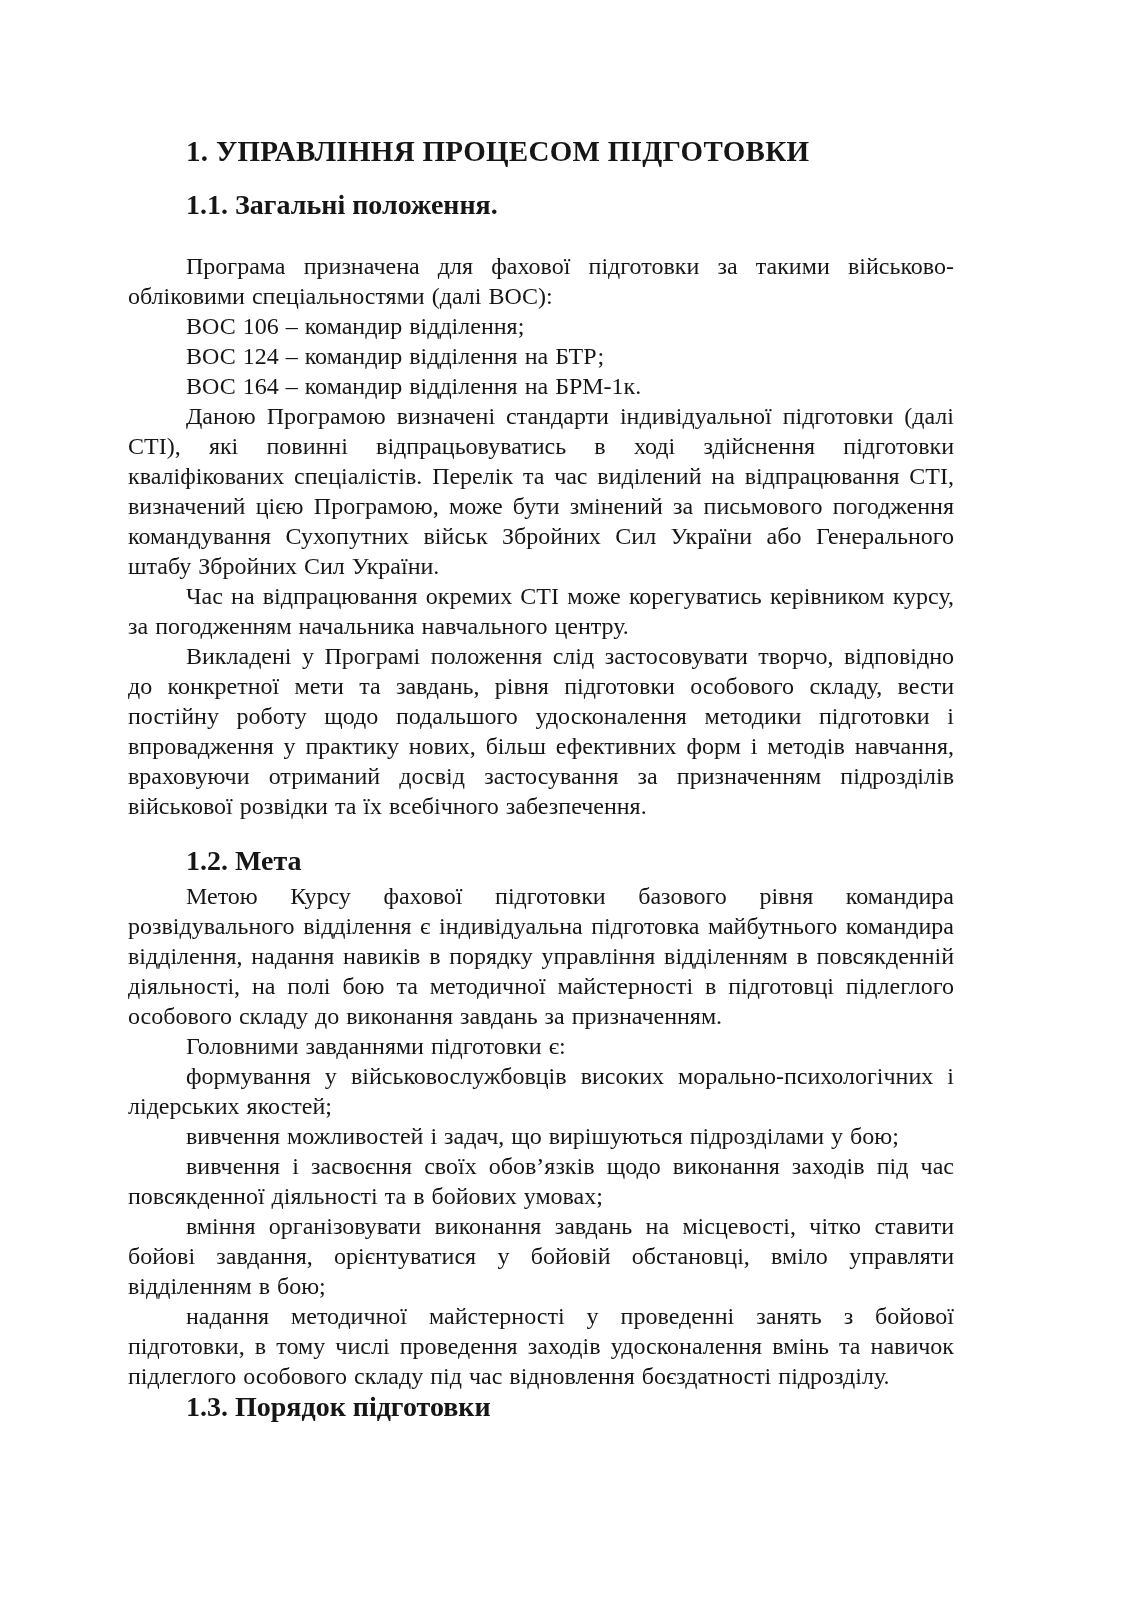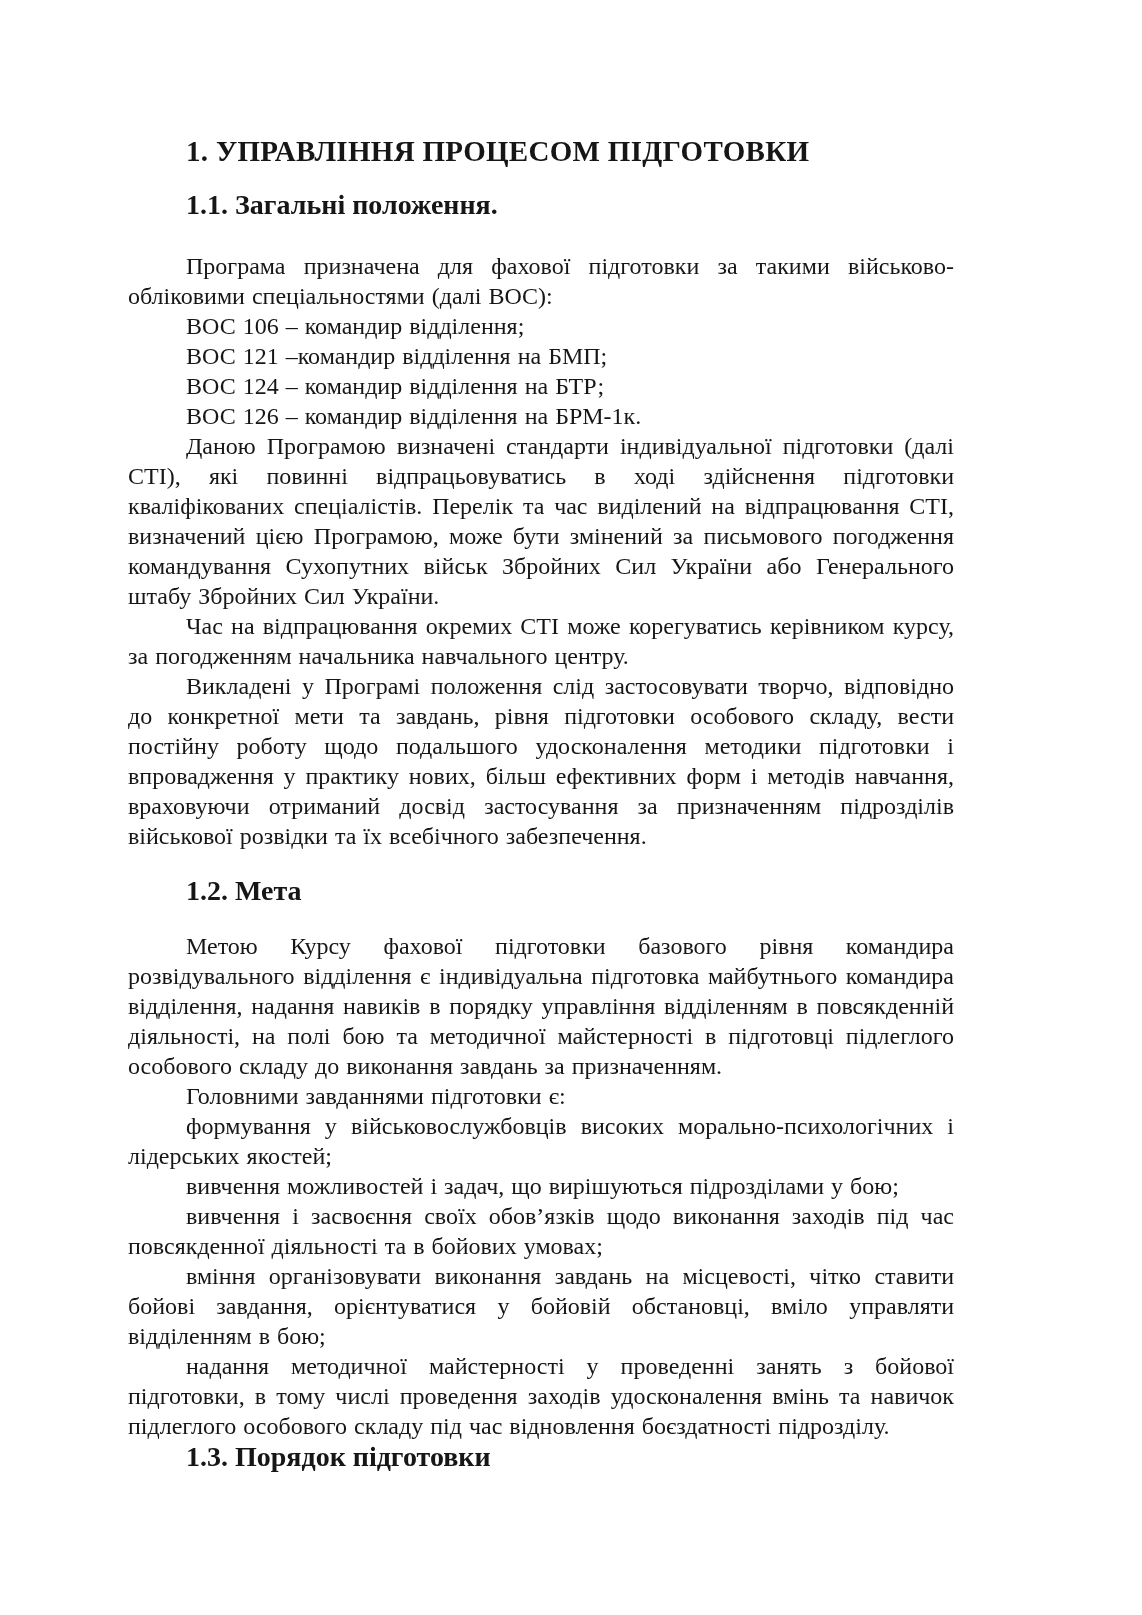"ВОС 121 –командир відділення на" p.para { html: <p>ВОС 121 –командир відділення на БМП;</p> -> none }
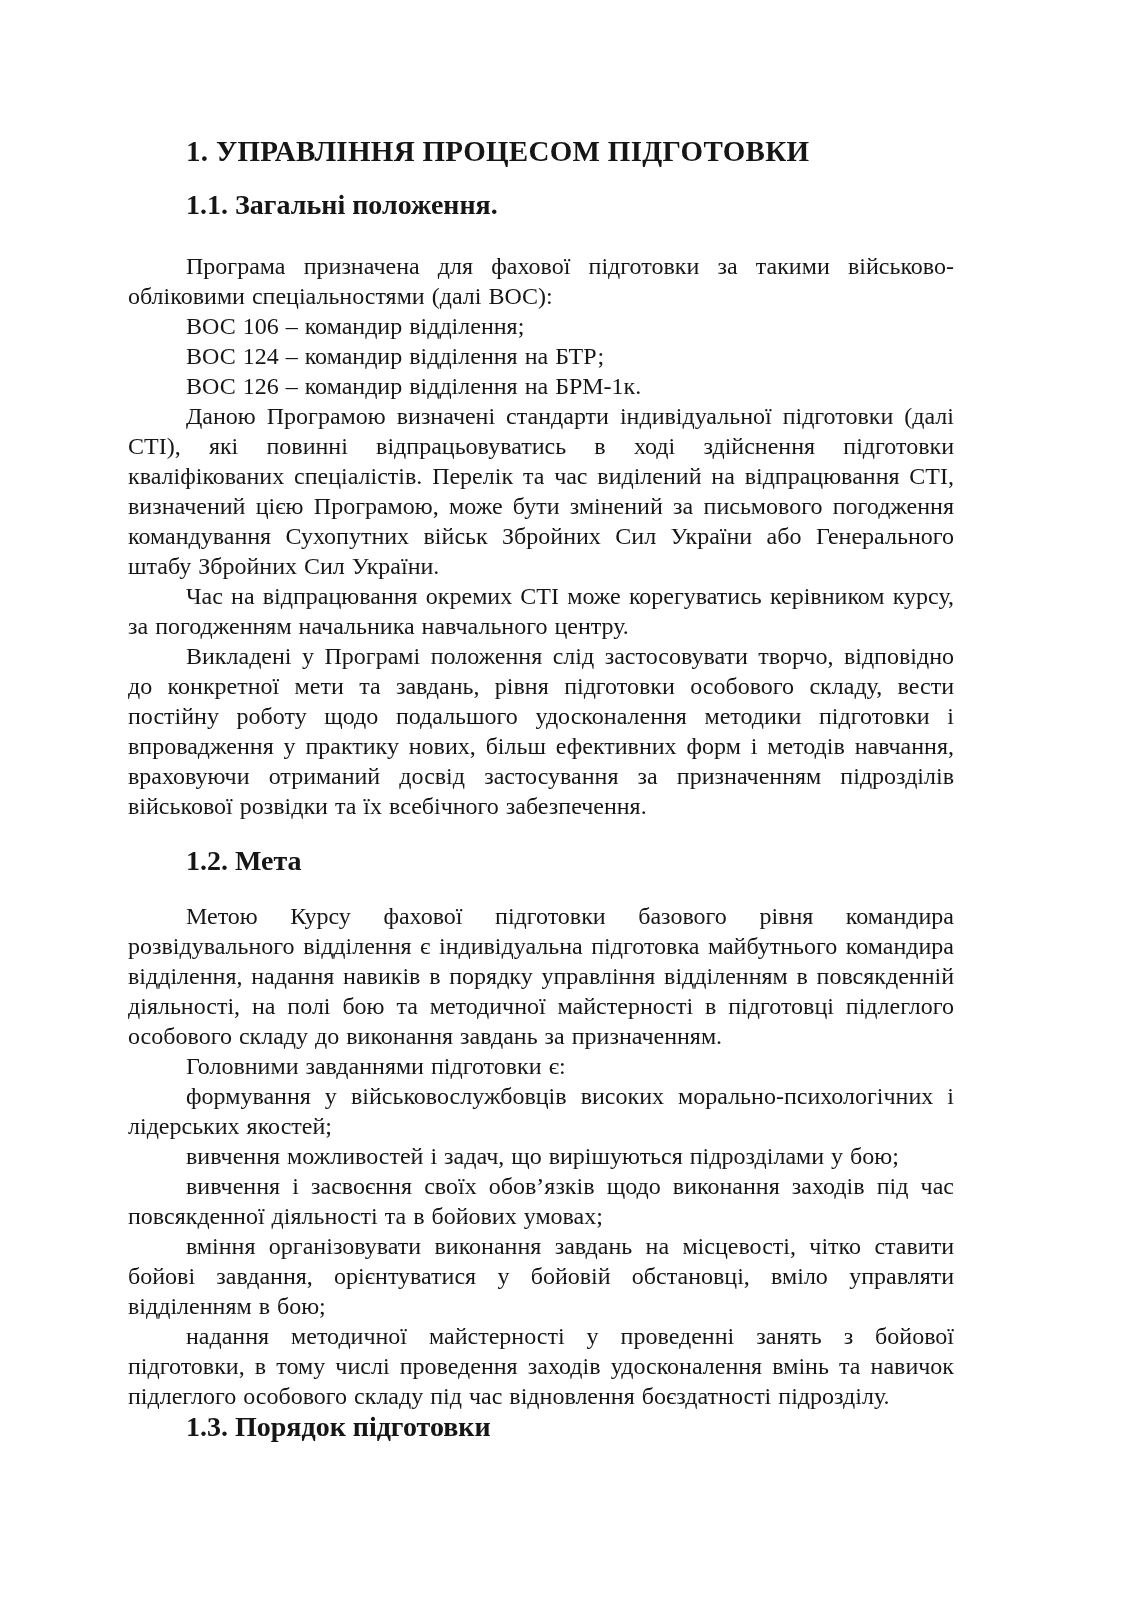"ВОС 126 – командир відділення" p.para { text: 126 -> 164 }
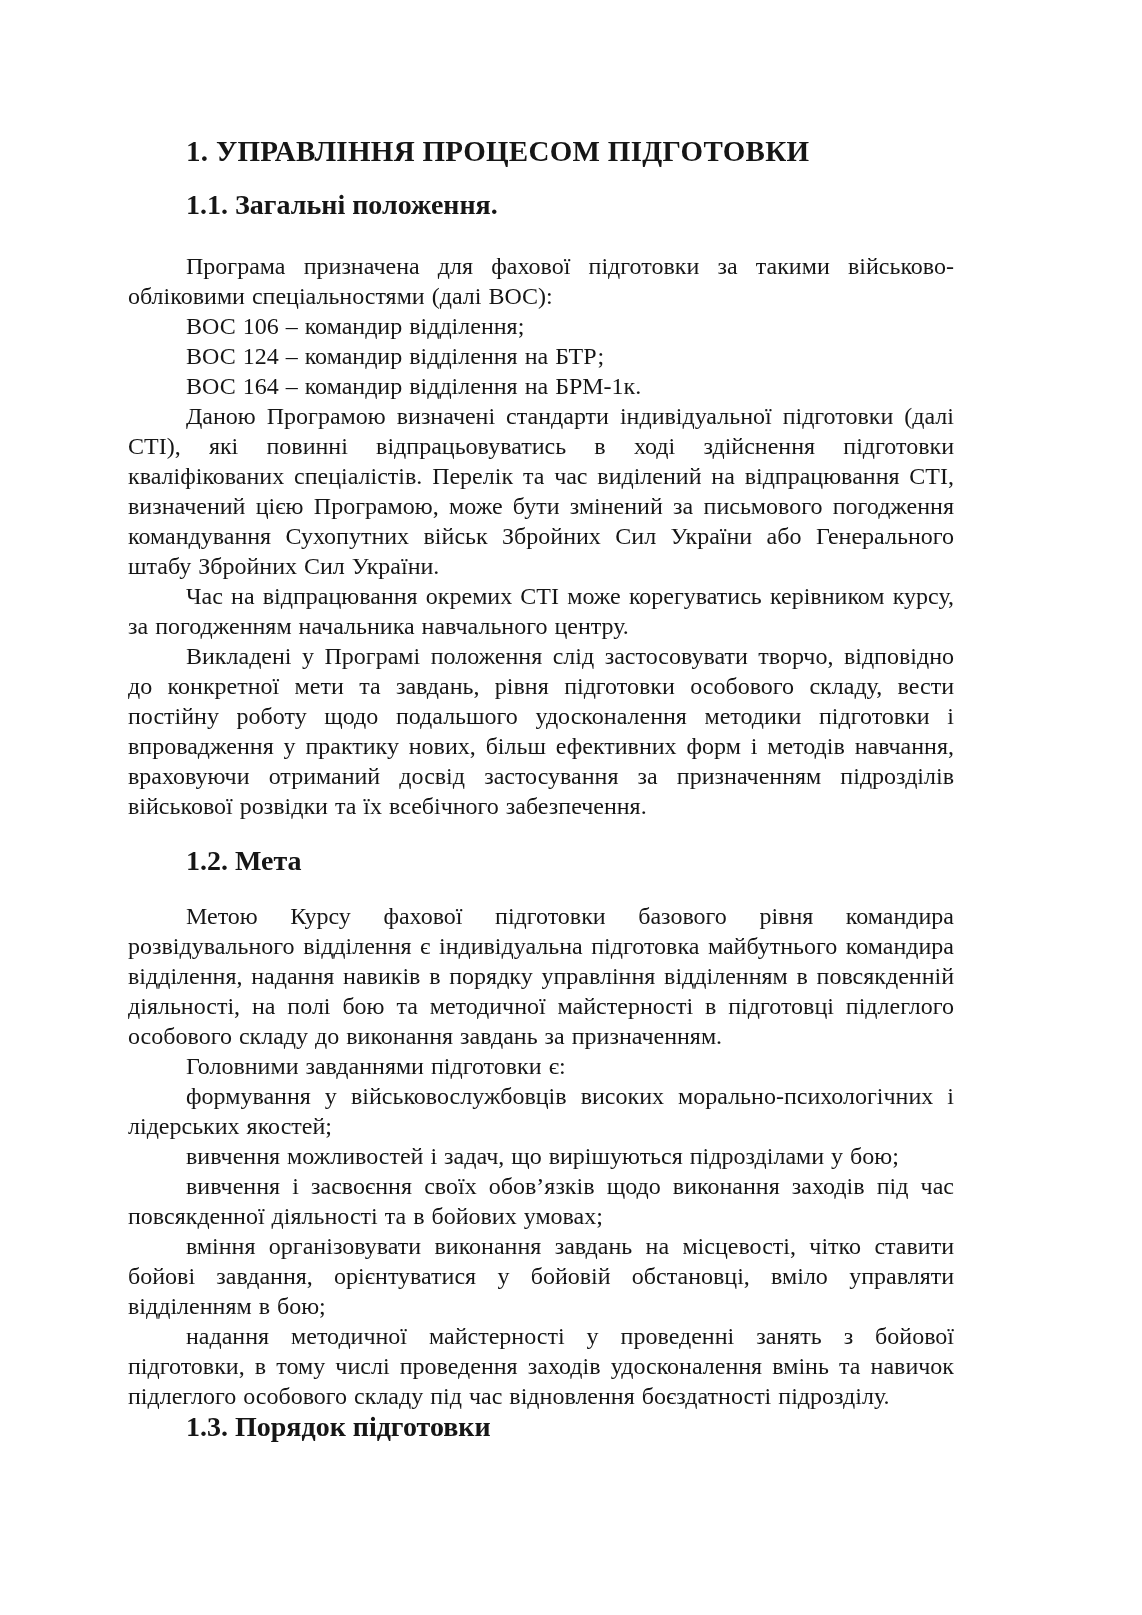"1.2. Мета" .sec-heading.h-12 { margin-bottom: 24px -> 4px }
